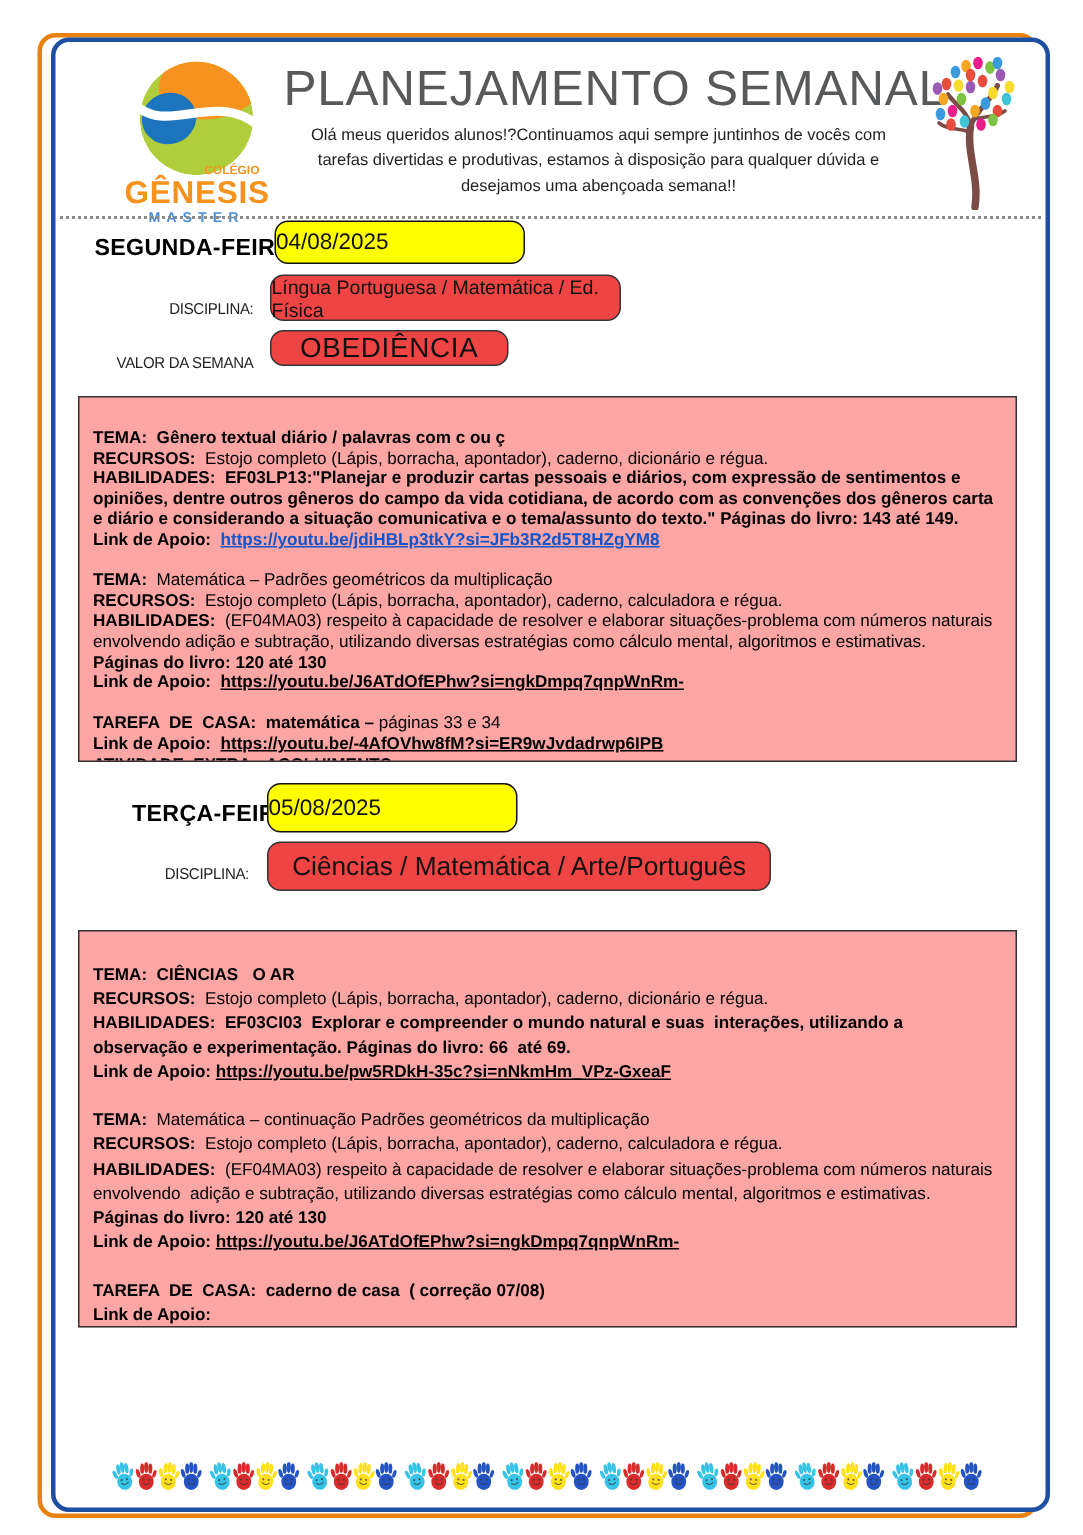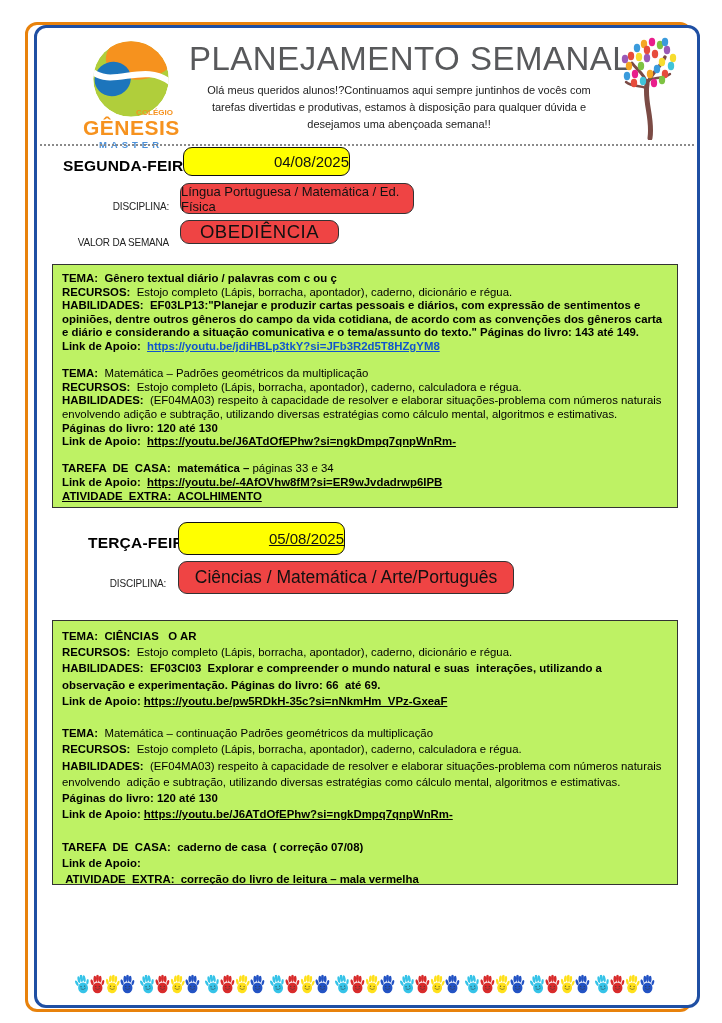"04/08/2025" .date-box { justify-content: flex-end -> flex-start }
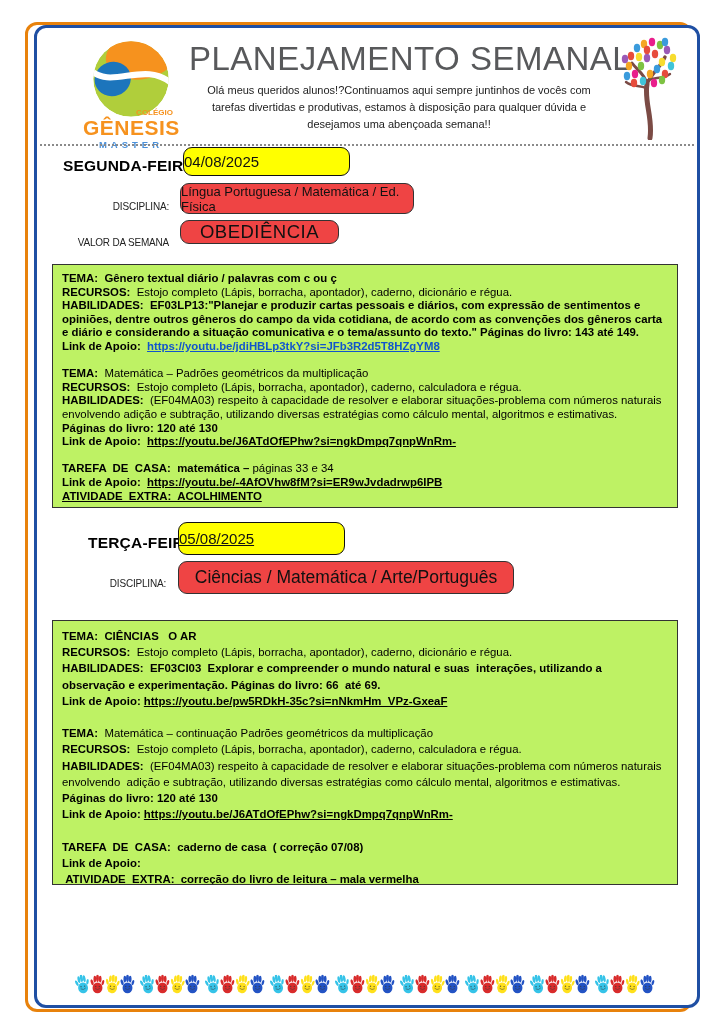"TEMA: Gênero textual diário /" .tblock { background: #bef264 -> #fca5a5; padding: 7px 9px -> 21px 9px }
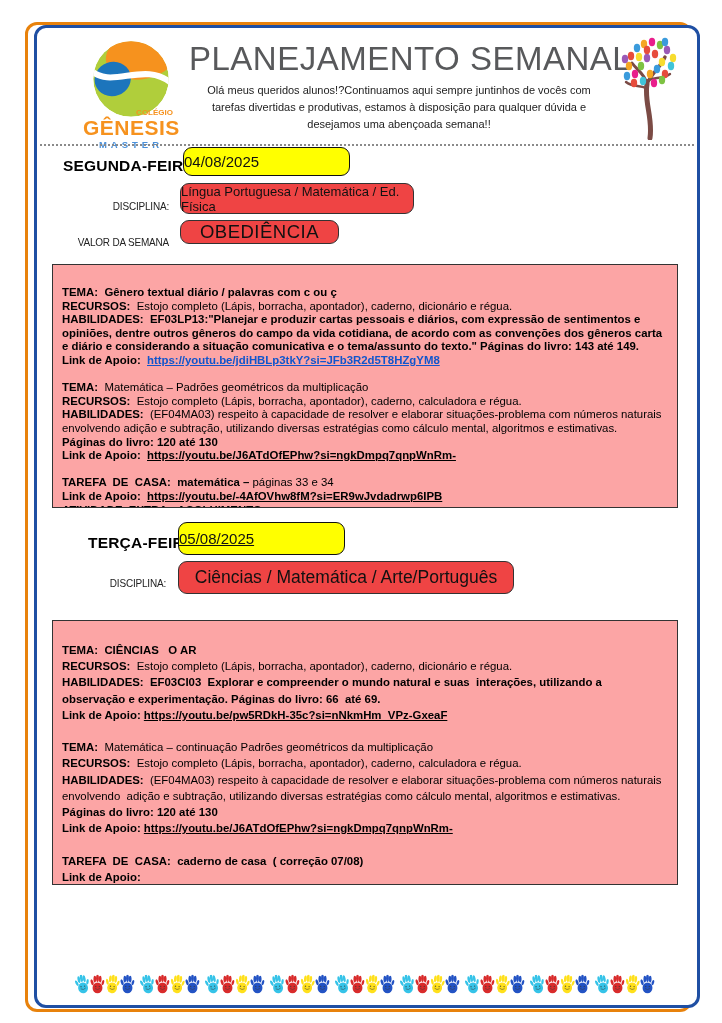"05/08/2025" div.date-box { text-decoration: underline -> none }
